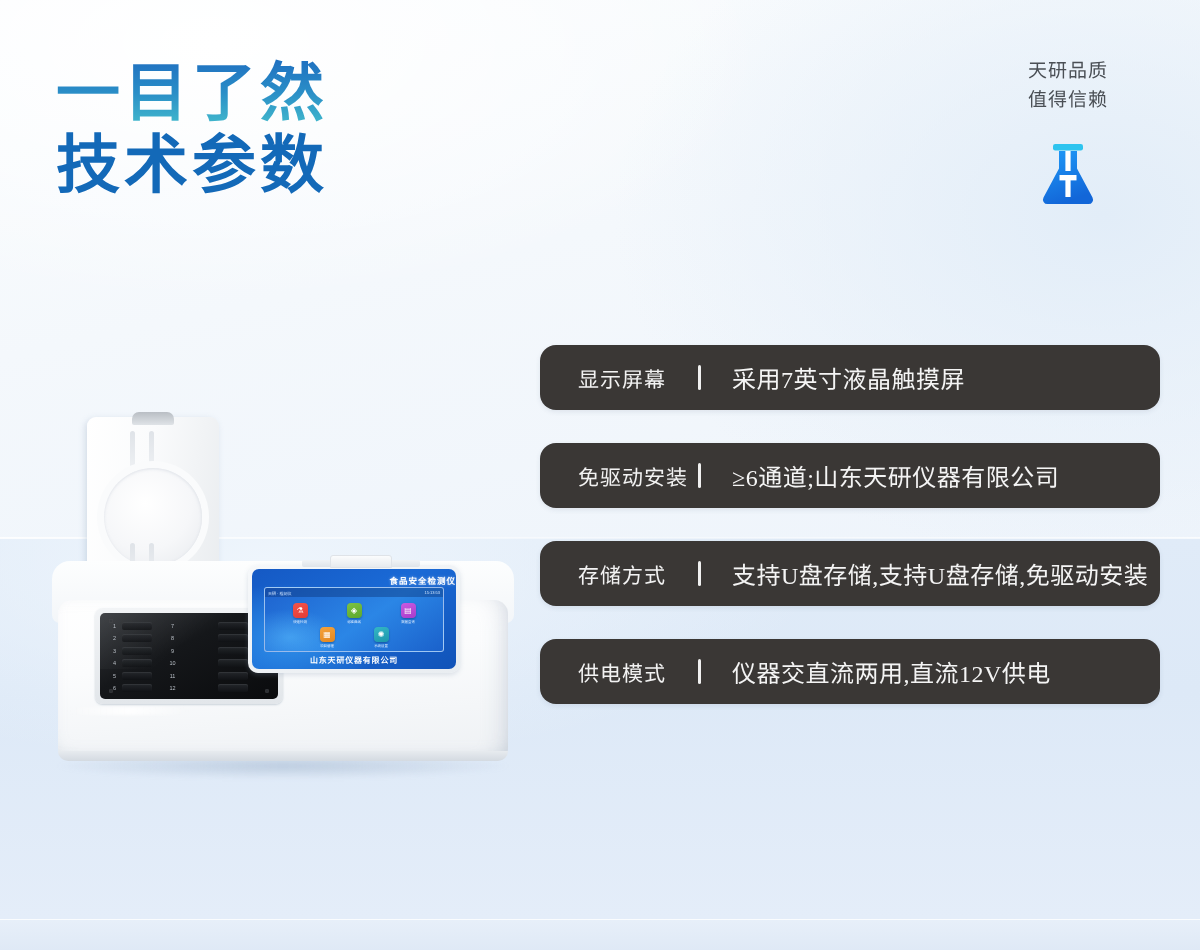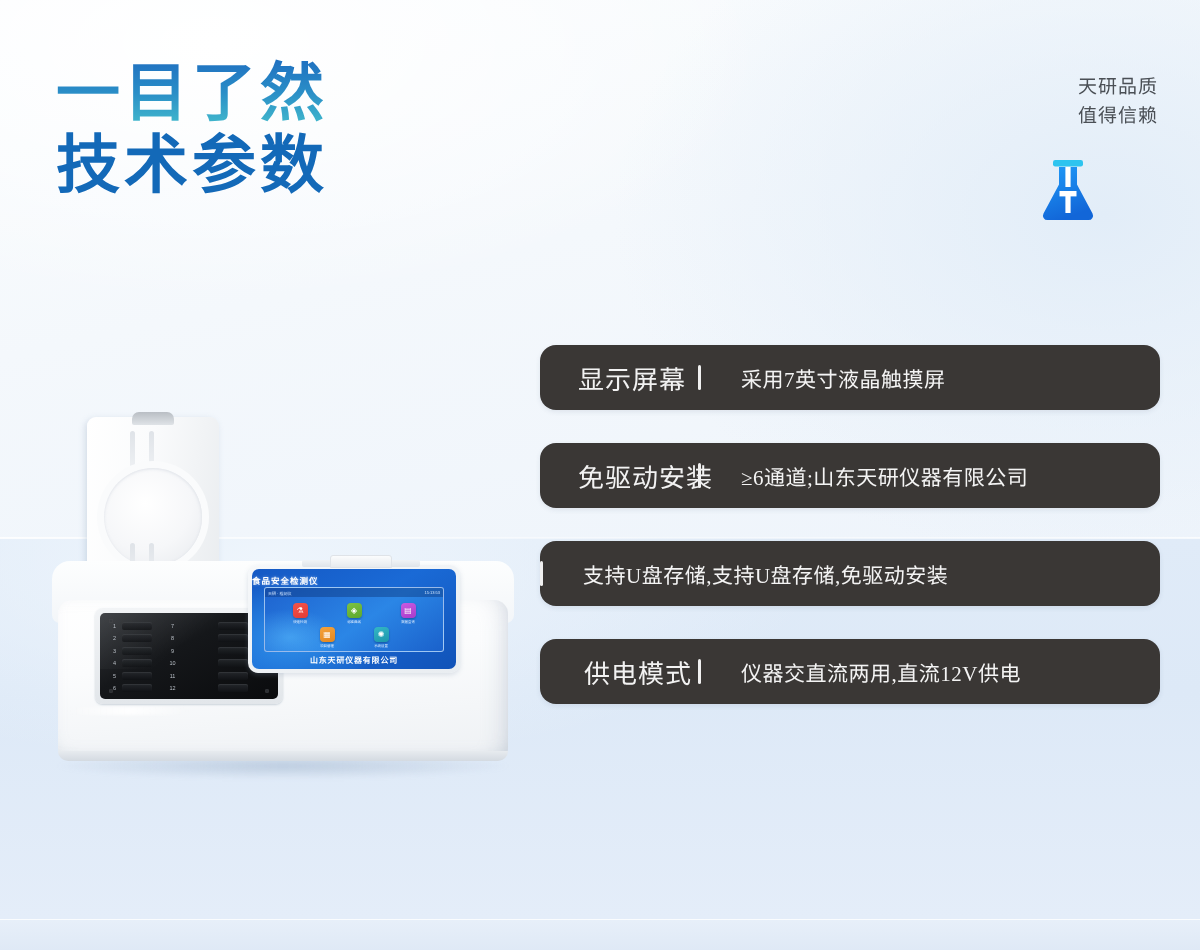"天研品质" .brand { text-align: right -> center; top: 72px -> 56px }
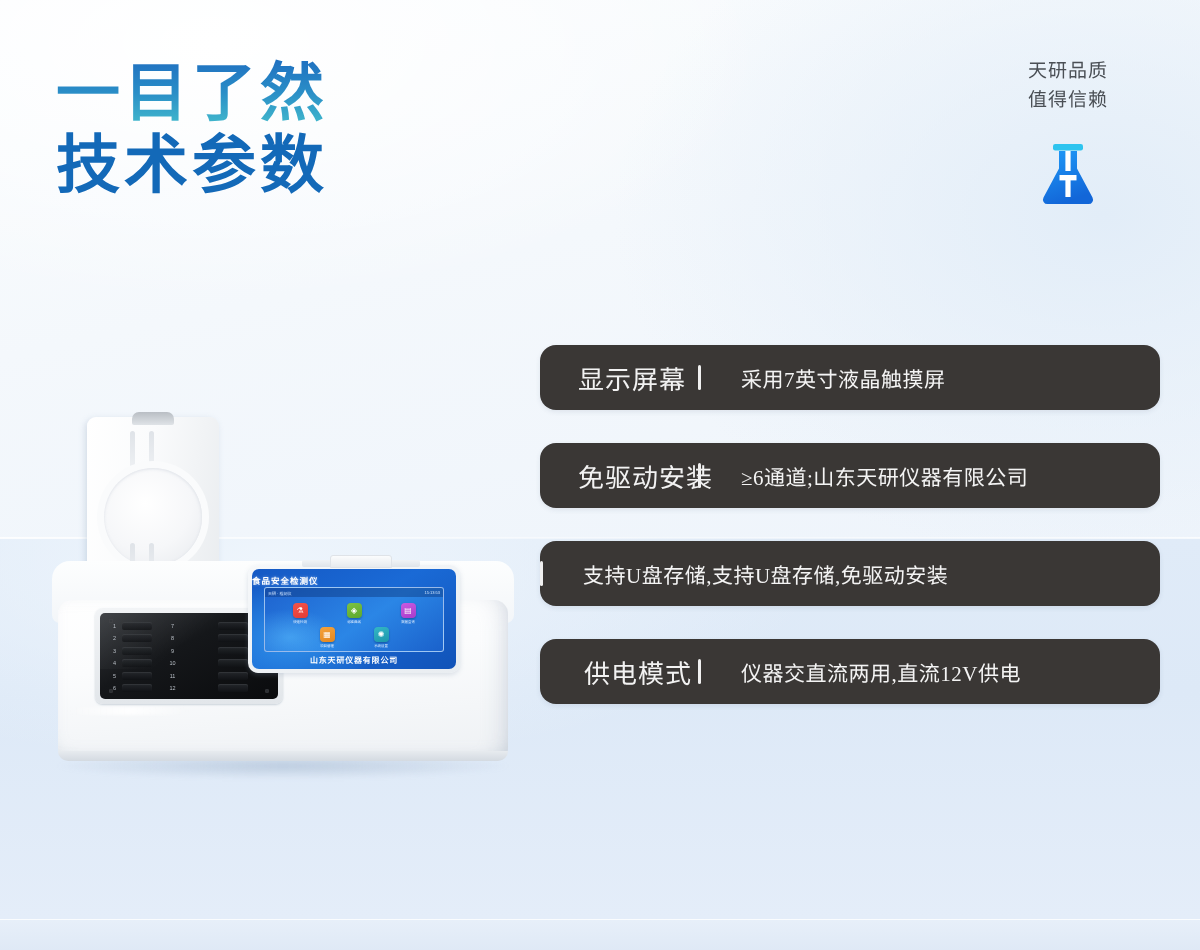"显示屏幕" .spec-label { font-size: 26px -> 21px }
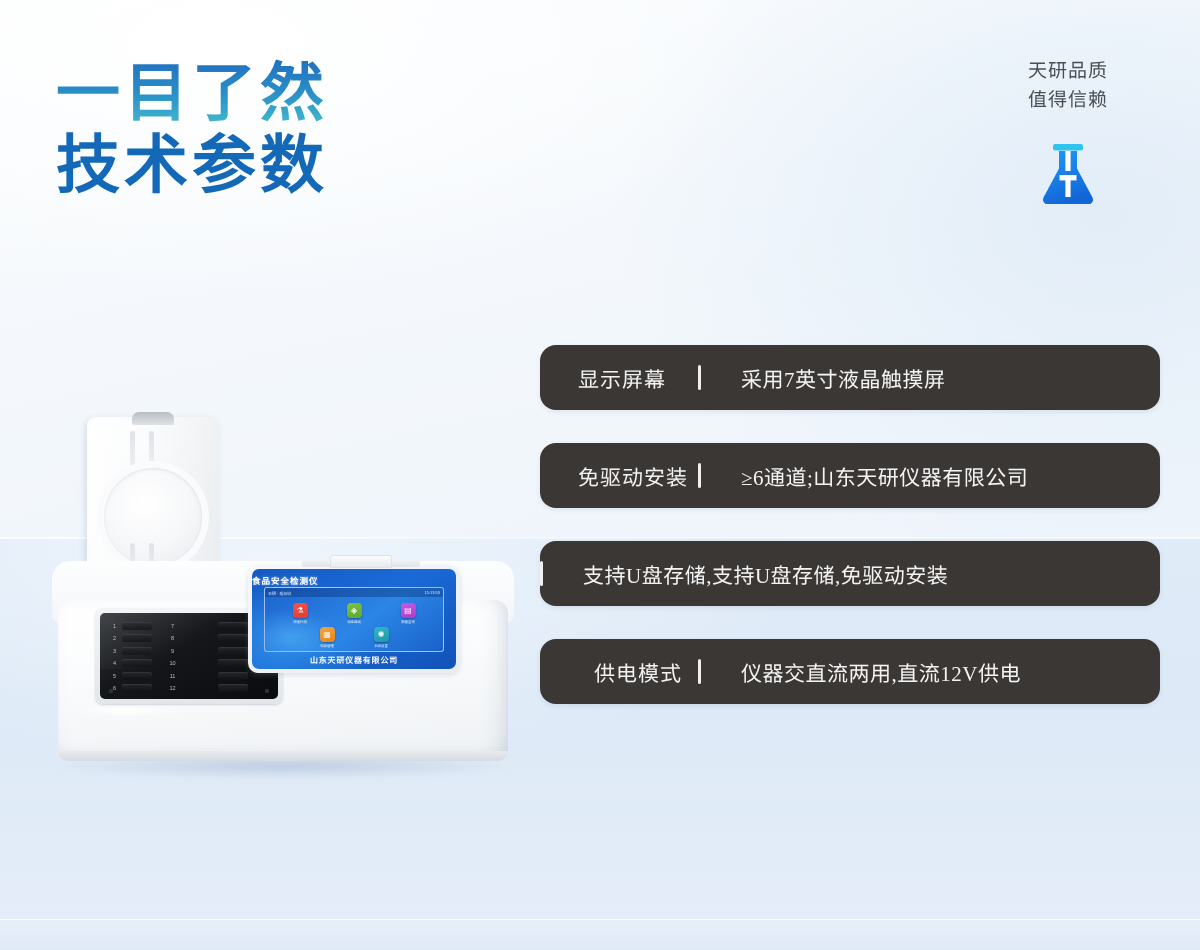"采用7英寸液晶触摸屏" .spec-value { font-size: 21px -> 24px; padding-left: 40px -> 31px }
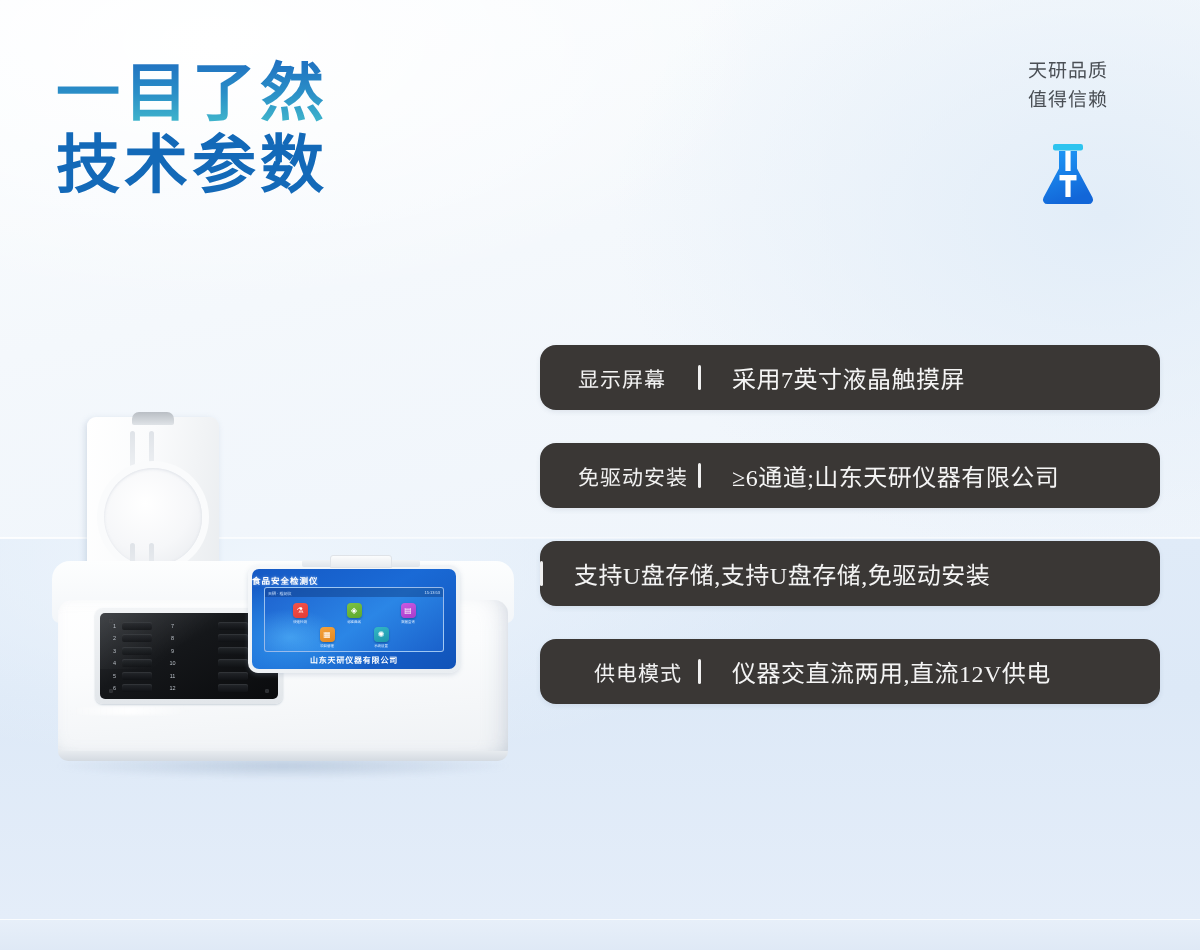"食品安全检测仪" .scr-title { text-align: left -> right }
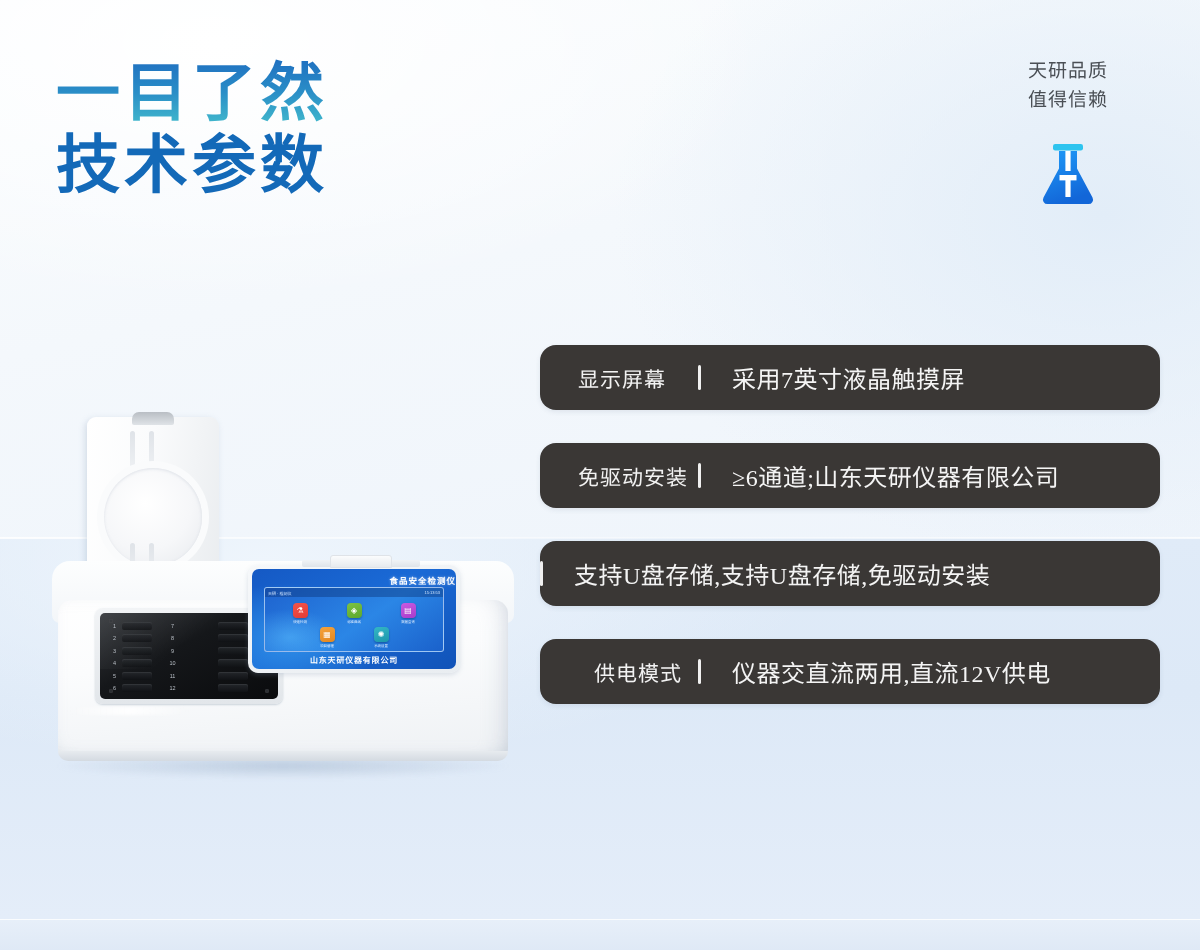"存储方式" div.spec-label { html: none -> <div>存储方式</div> }
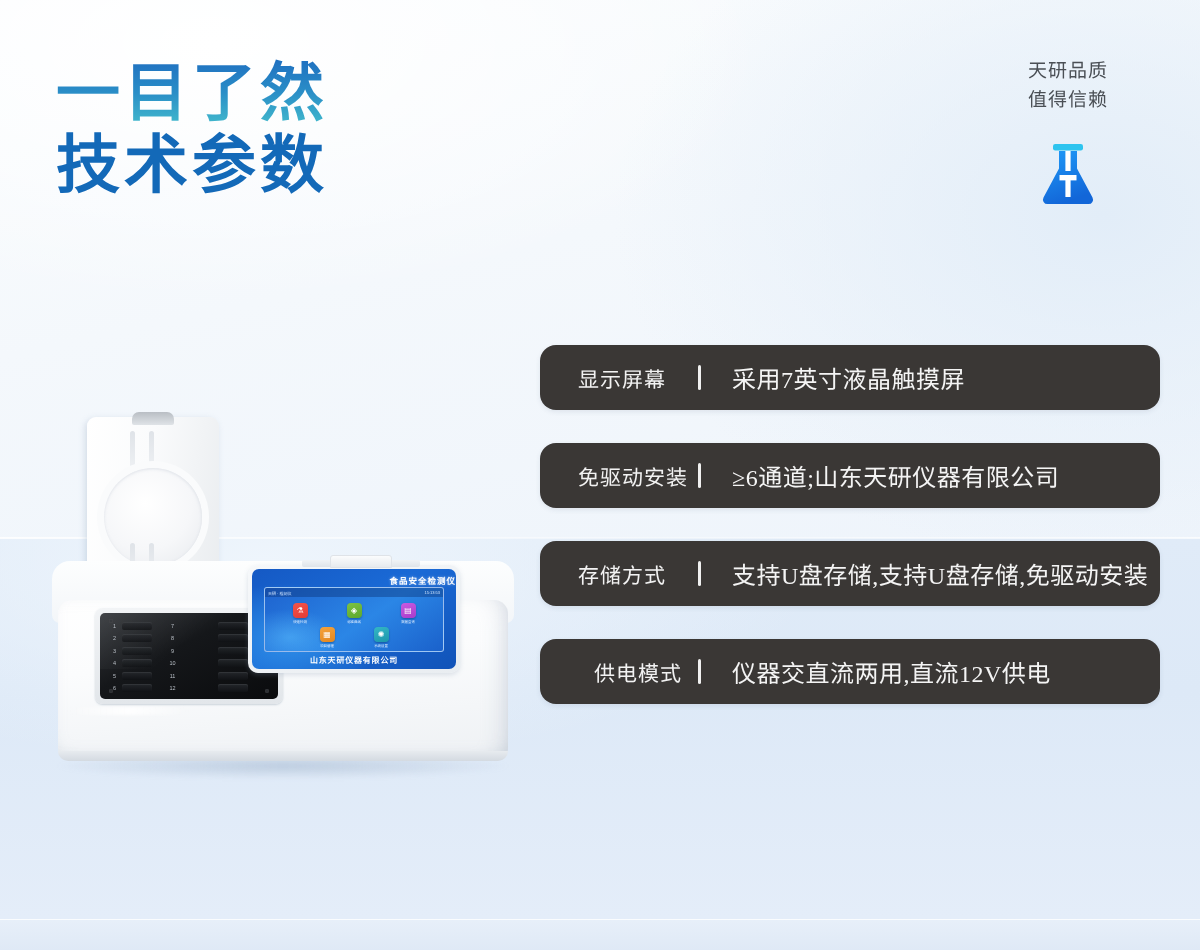"供电模式" .spec-row:last-child { text-align: center -> none }
